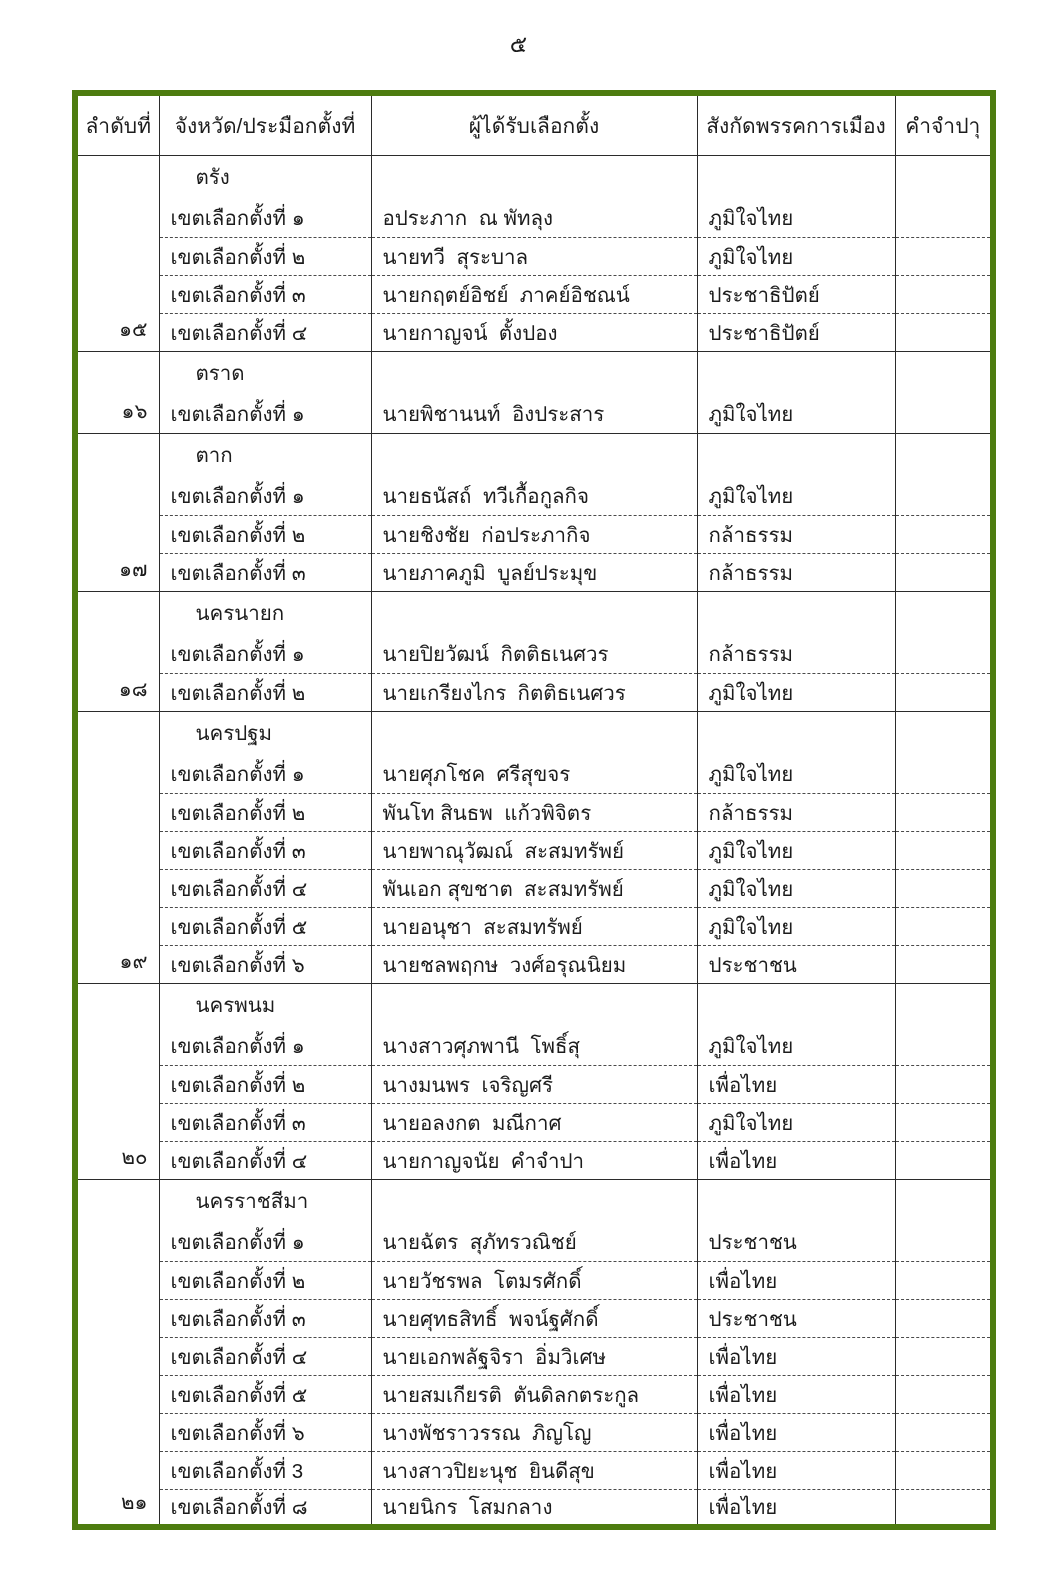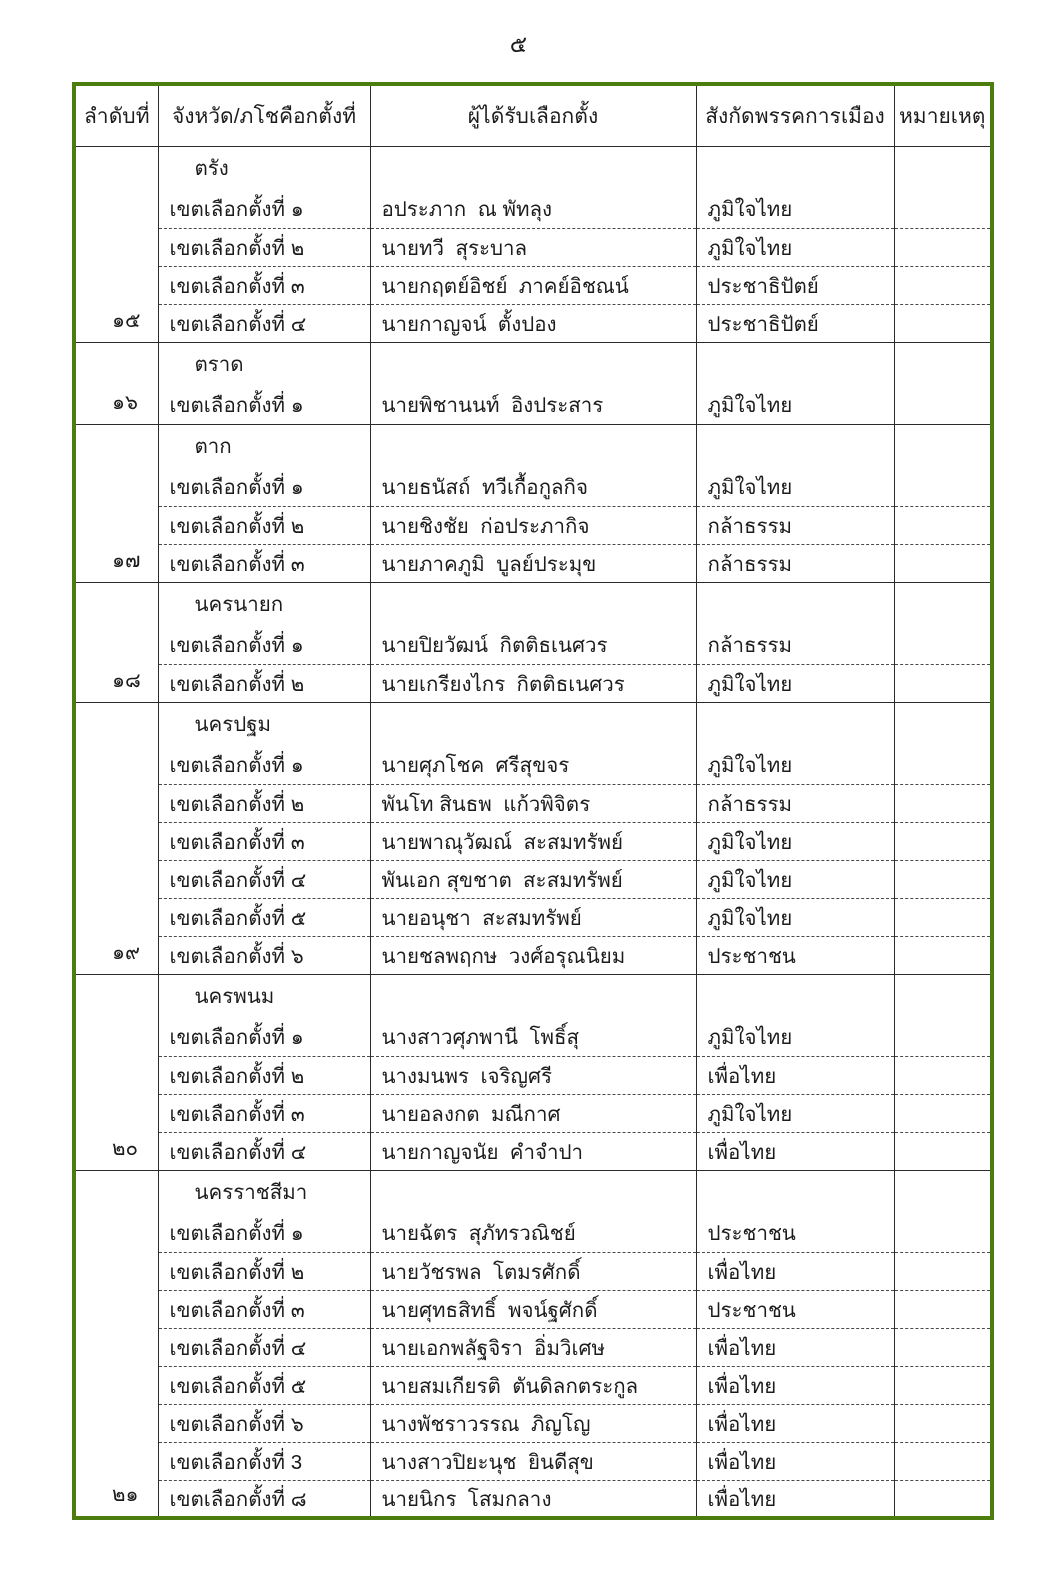"ลำดับที่" table.results { border: 4px solid #4d7c0f -> 6px solid #4d7c0f; margin: 20px 0 0 72px -> 28px 0 0 72px }
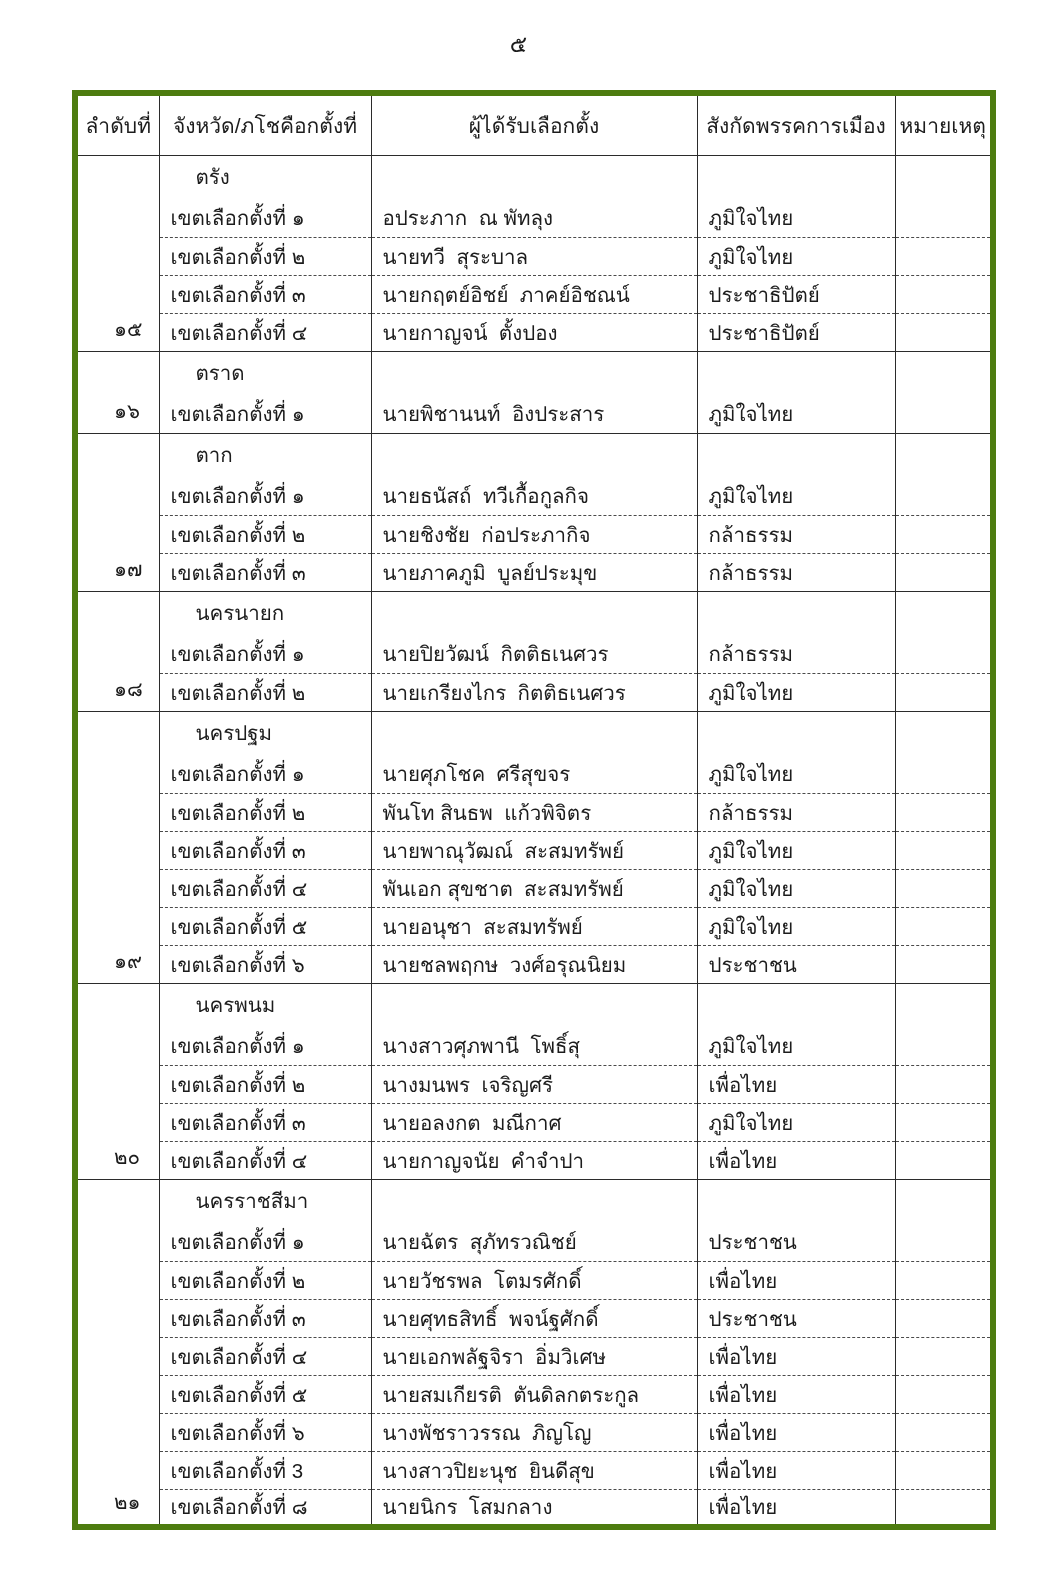"จังหวัด/ภโชคือกตั้งที่" th { text: จังหวัด/ภโชคือกตั้งที่ -> จังหวัด/ประมือกตั้งที่ }
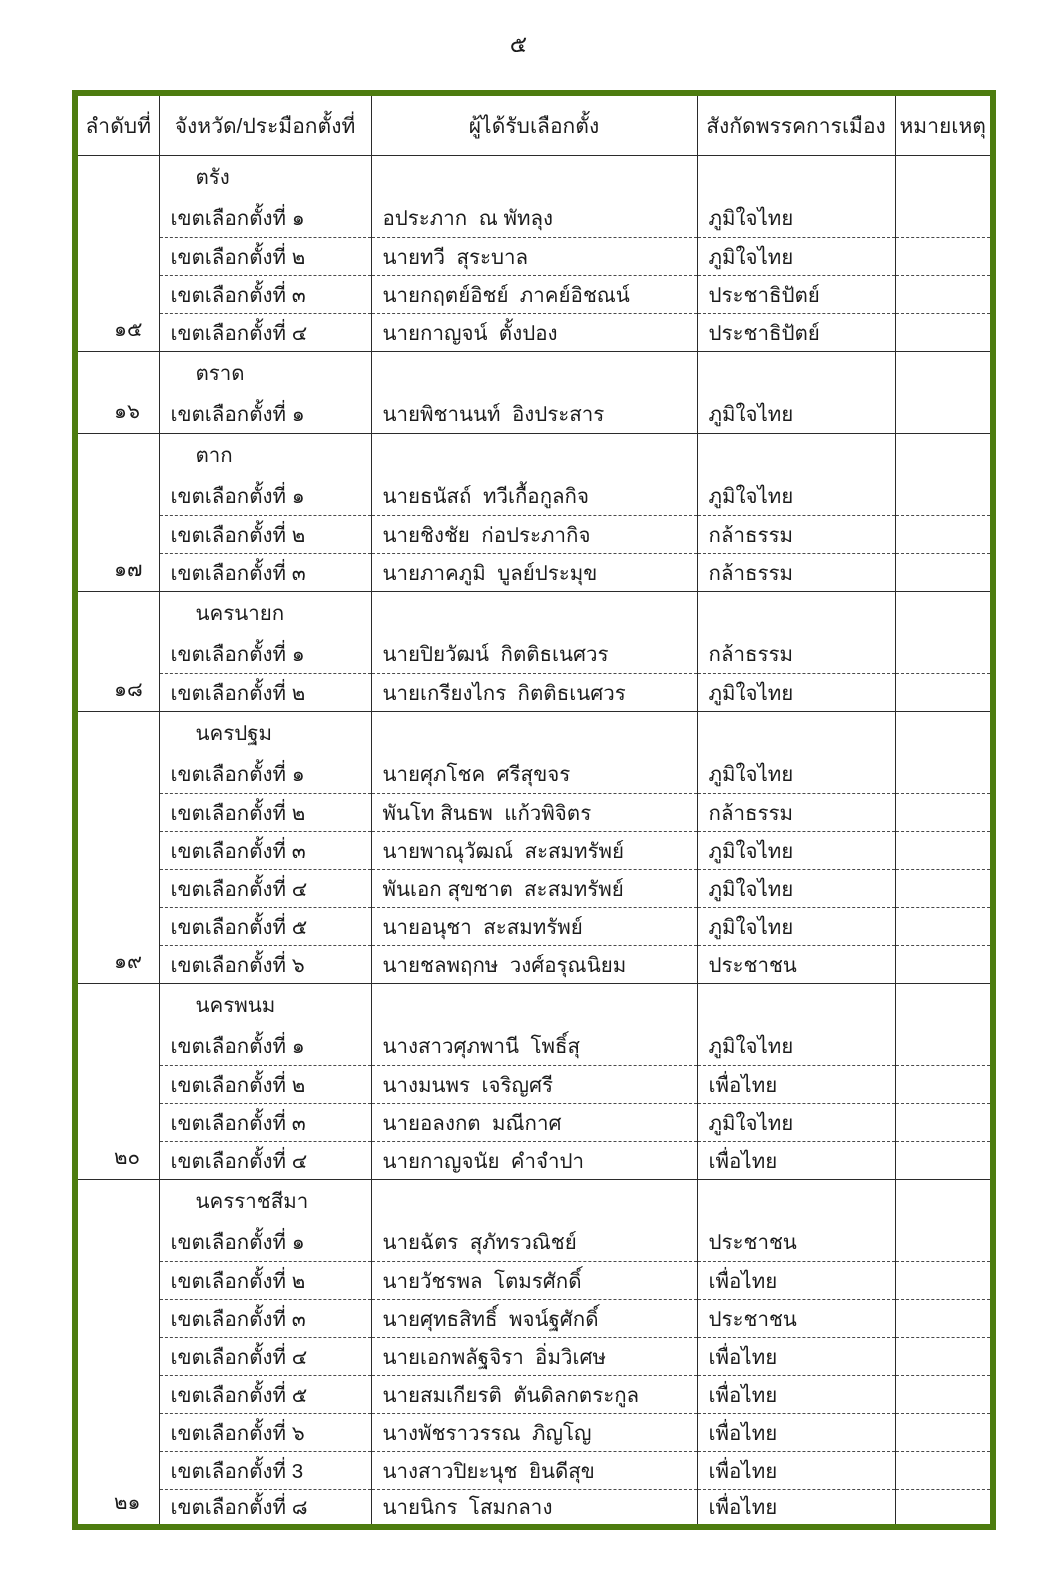"หมายเหตุ" th { text: หมายเหตุ -> คำจำปาุ }
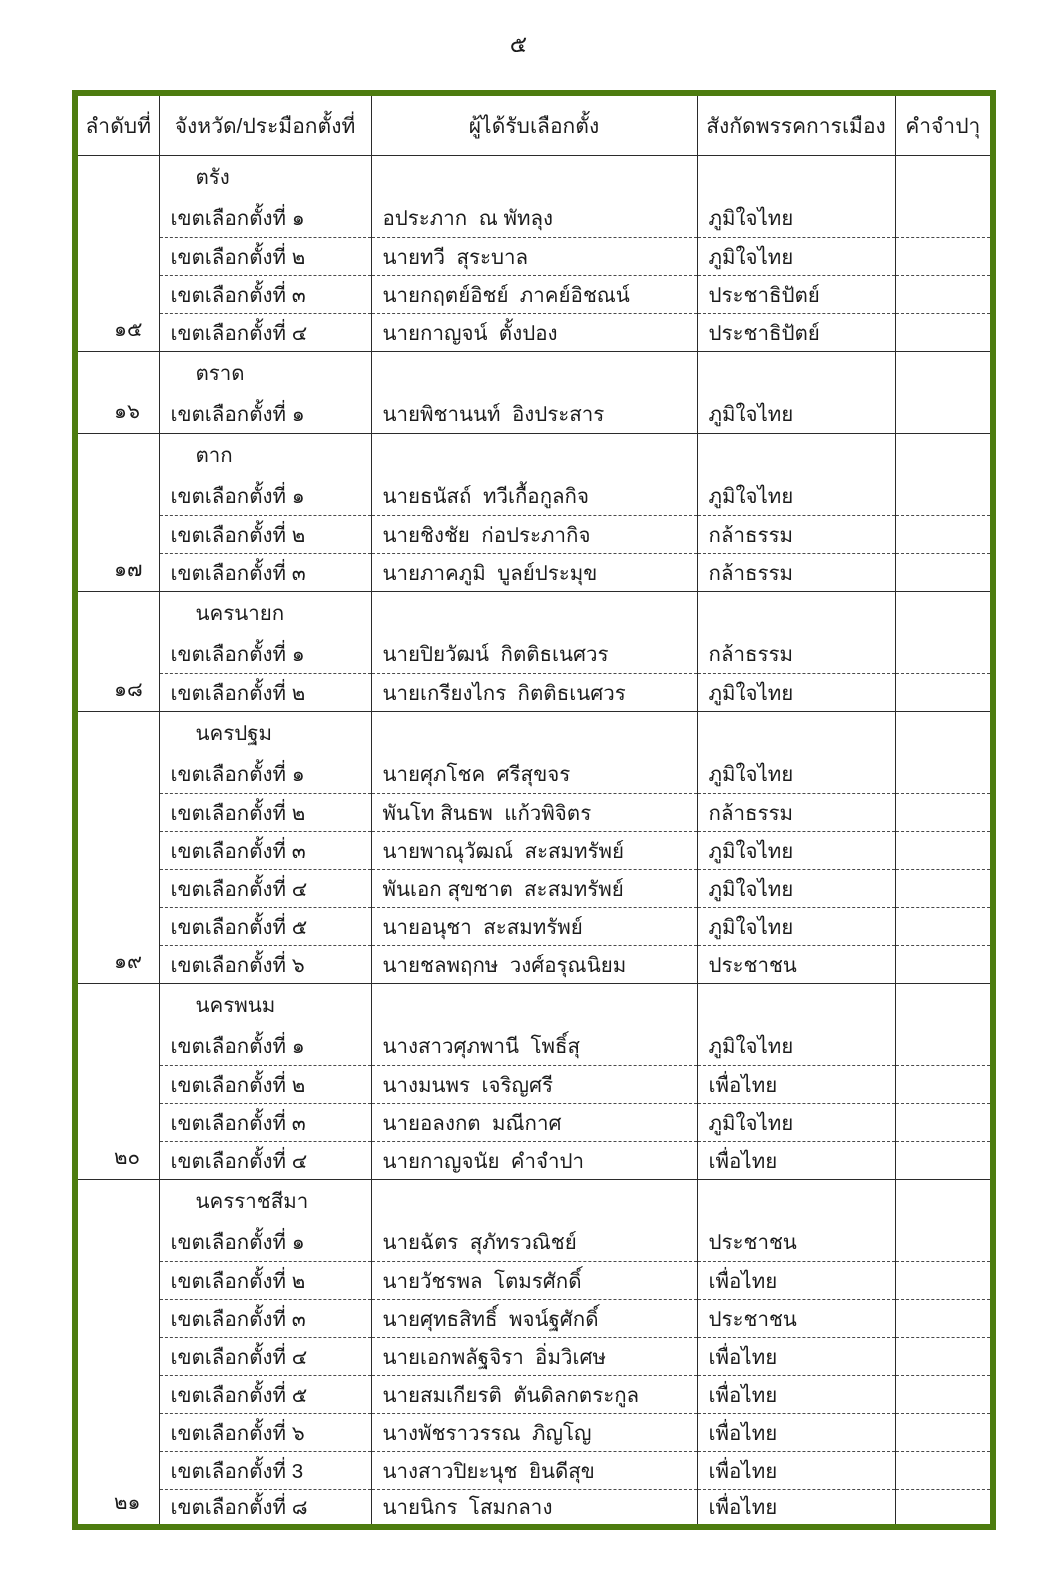"๑๕" td.num-cell { text-align: left -> right }
